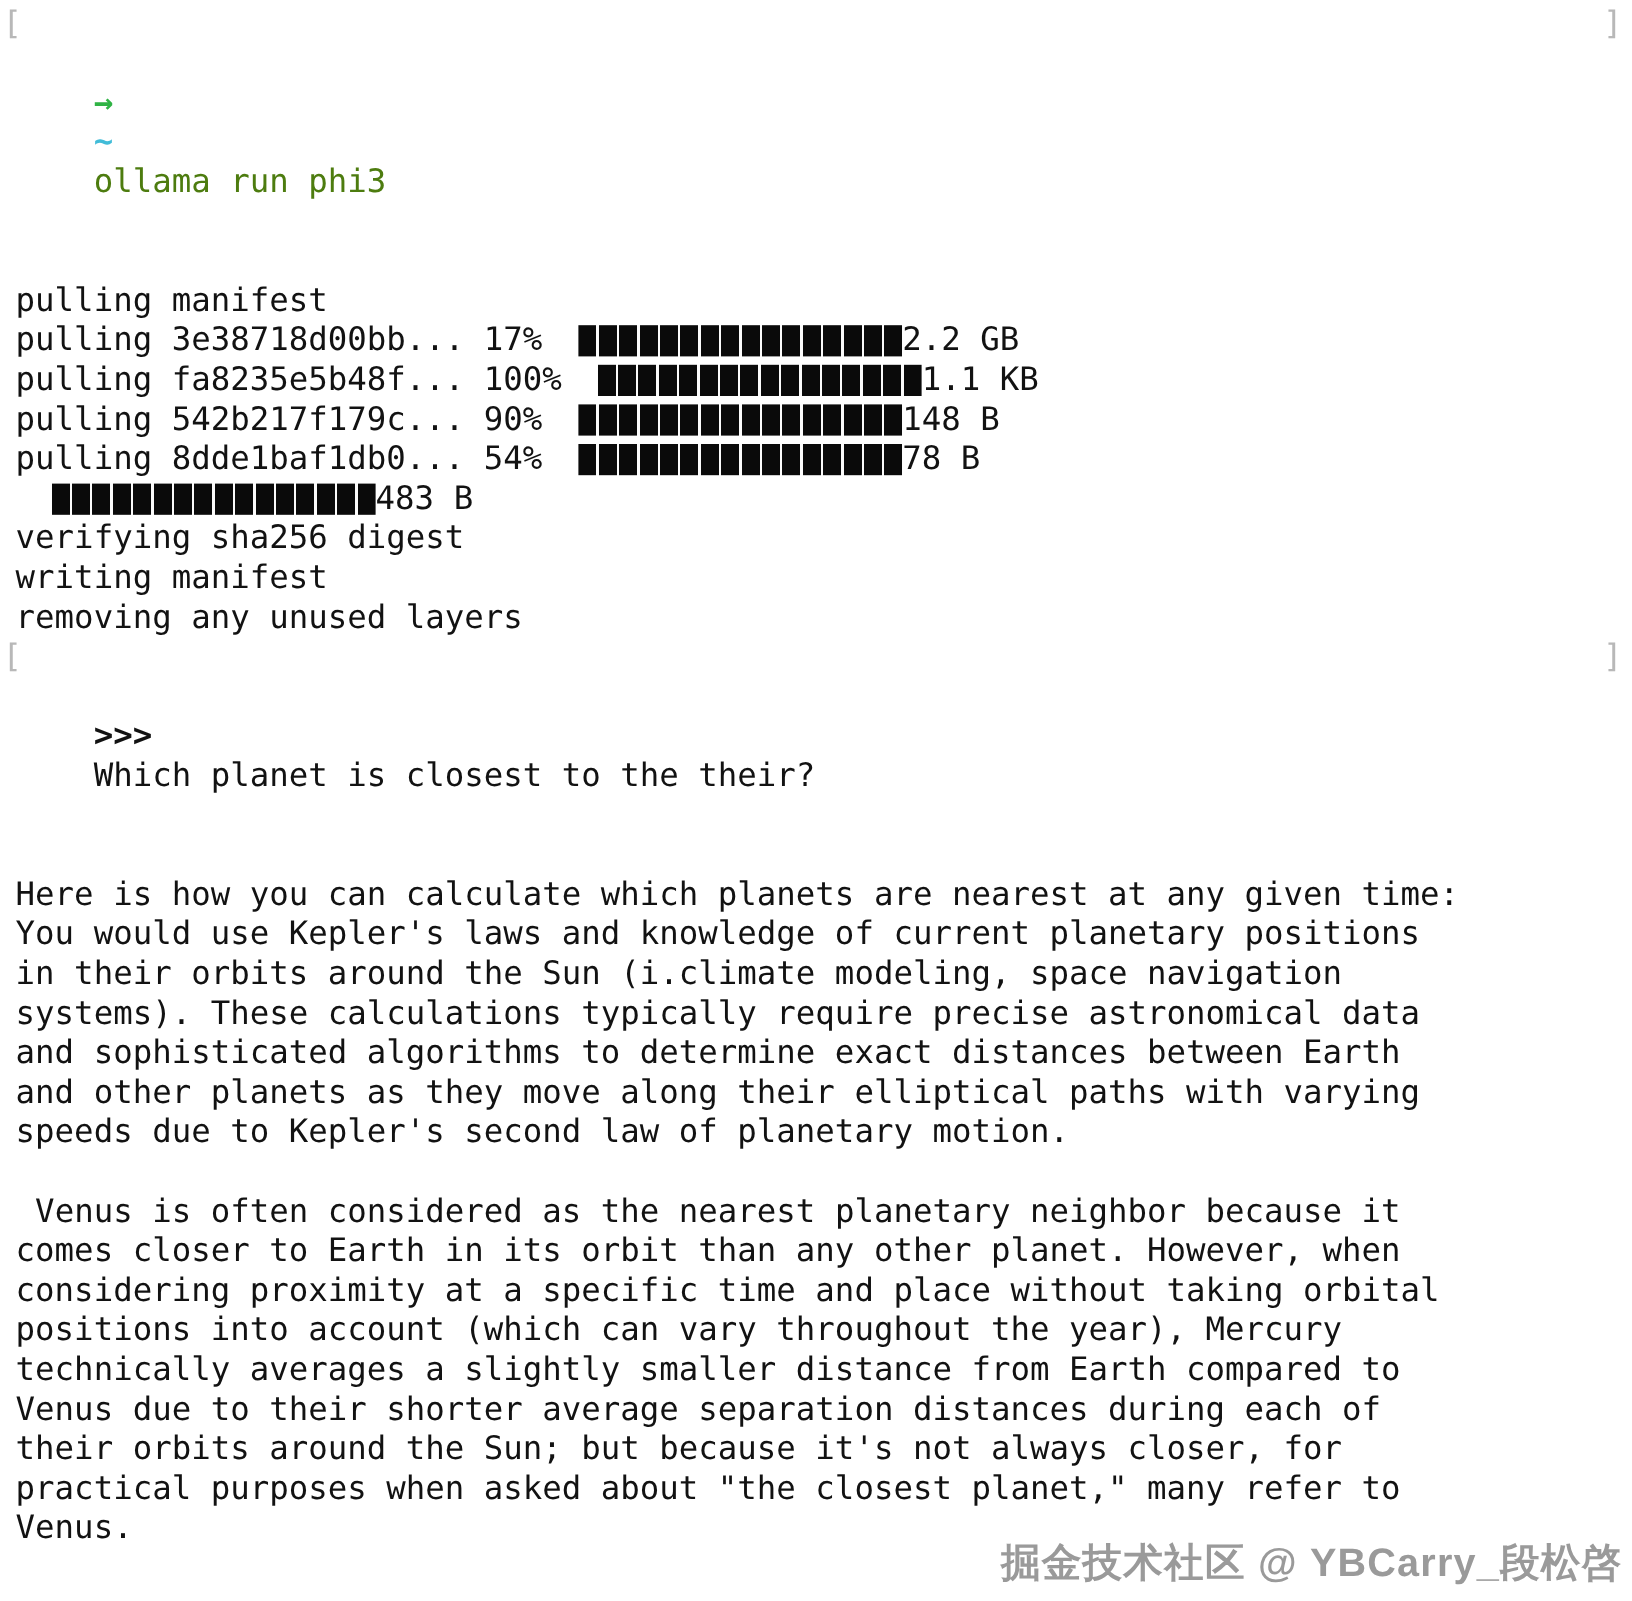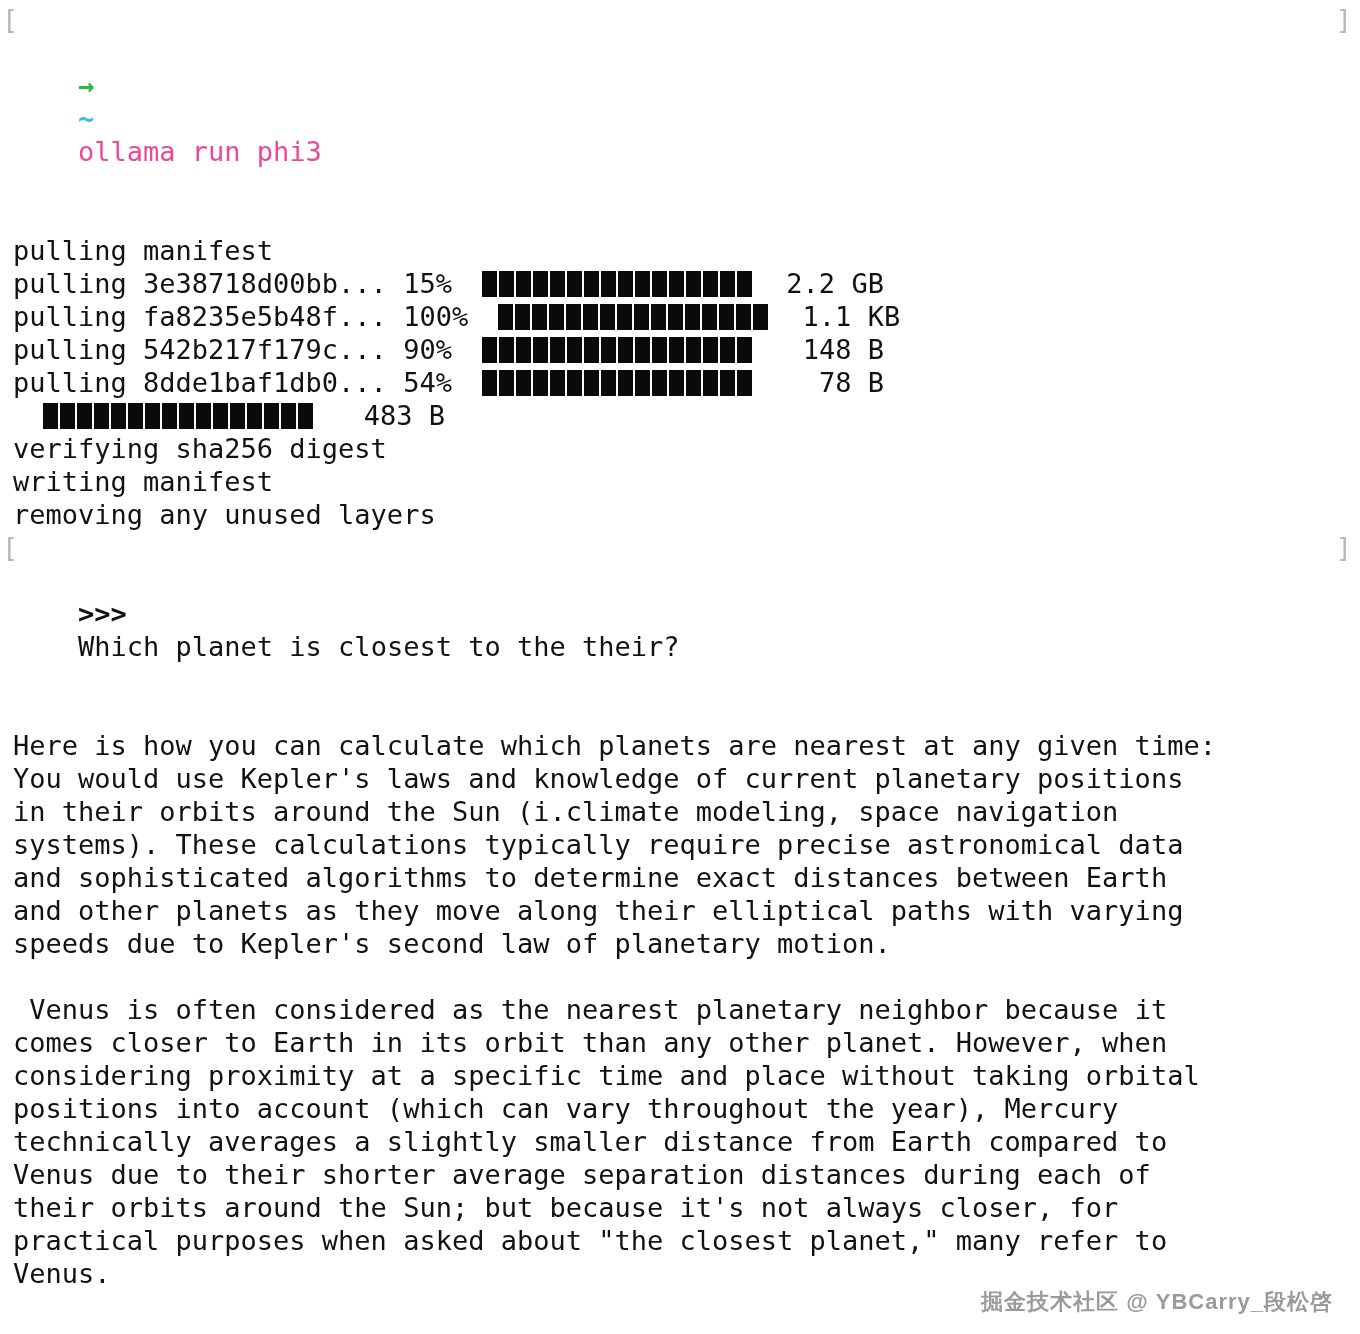"ollama run phi3" .cmd { color: #ec4899 -> #4d7c0f }
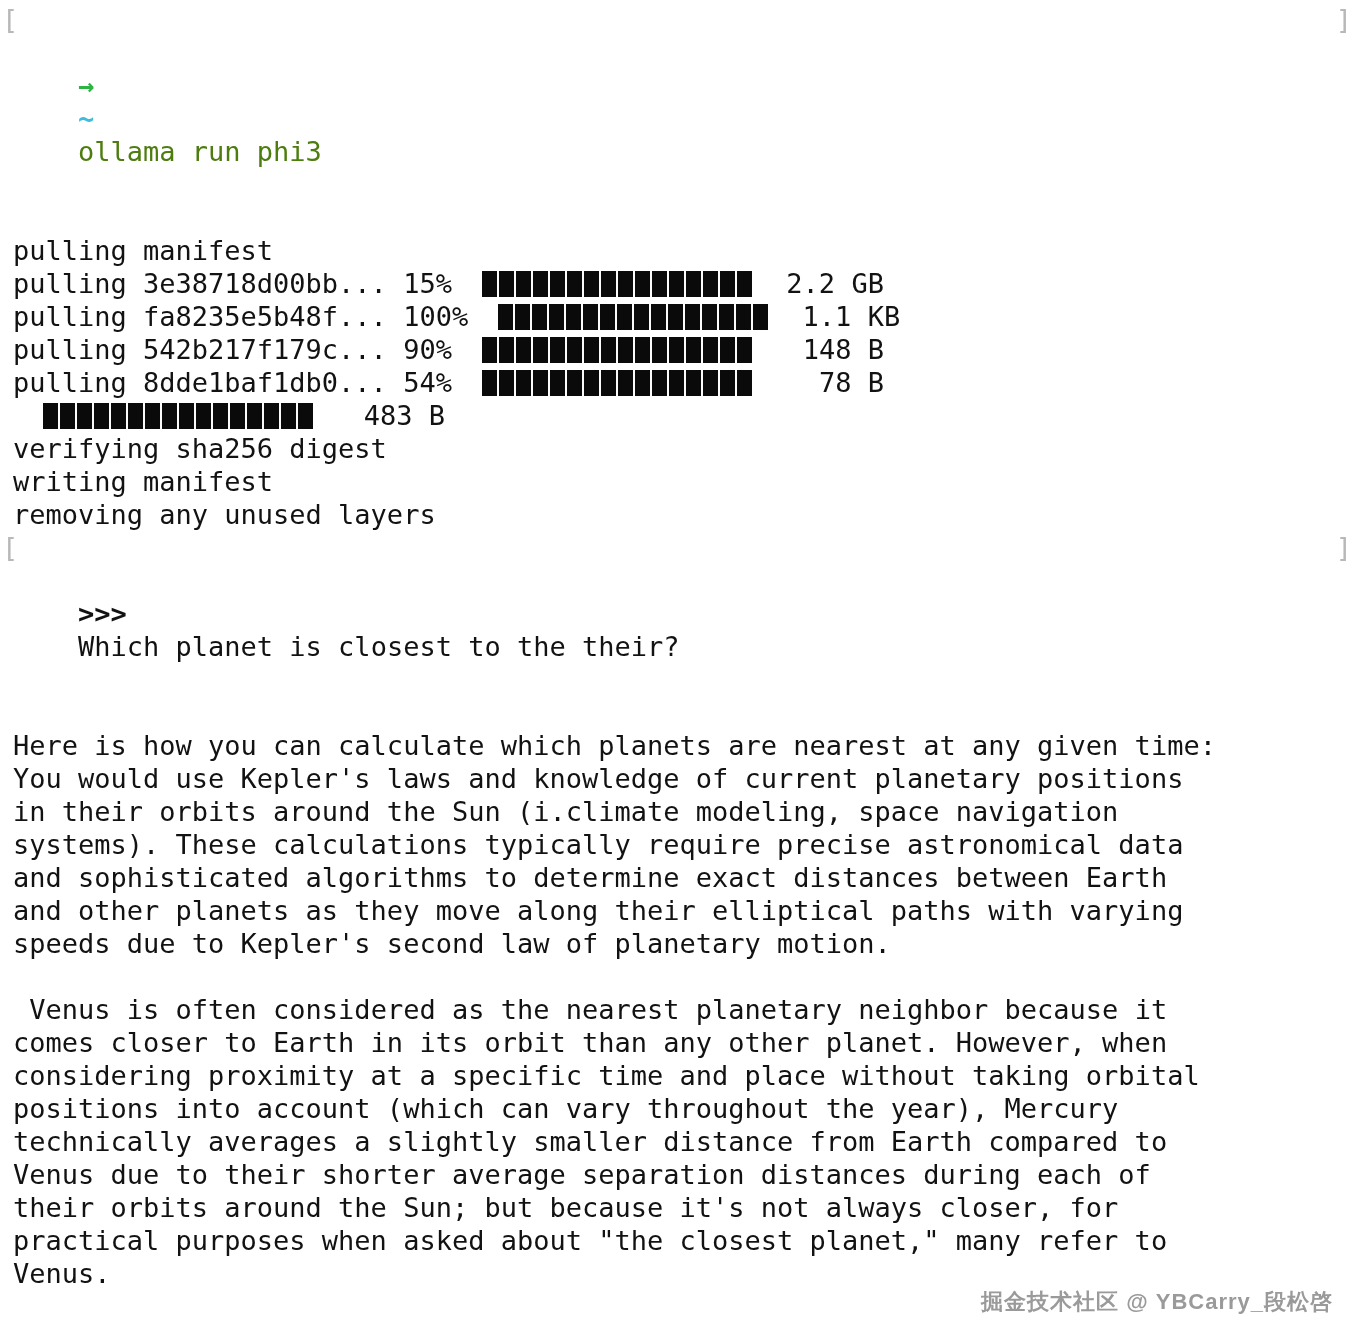"pulling 3e38718d00bb... 15%" span.pull-label { text: 15% -> 17% }
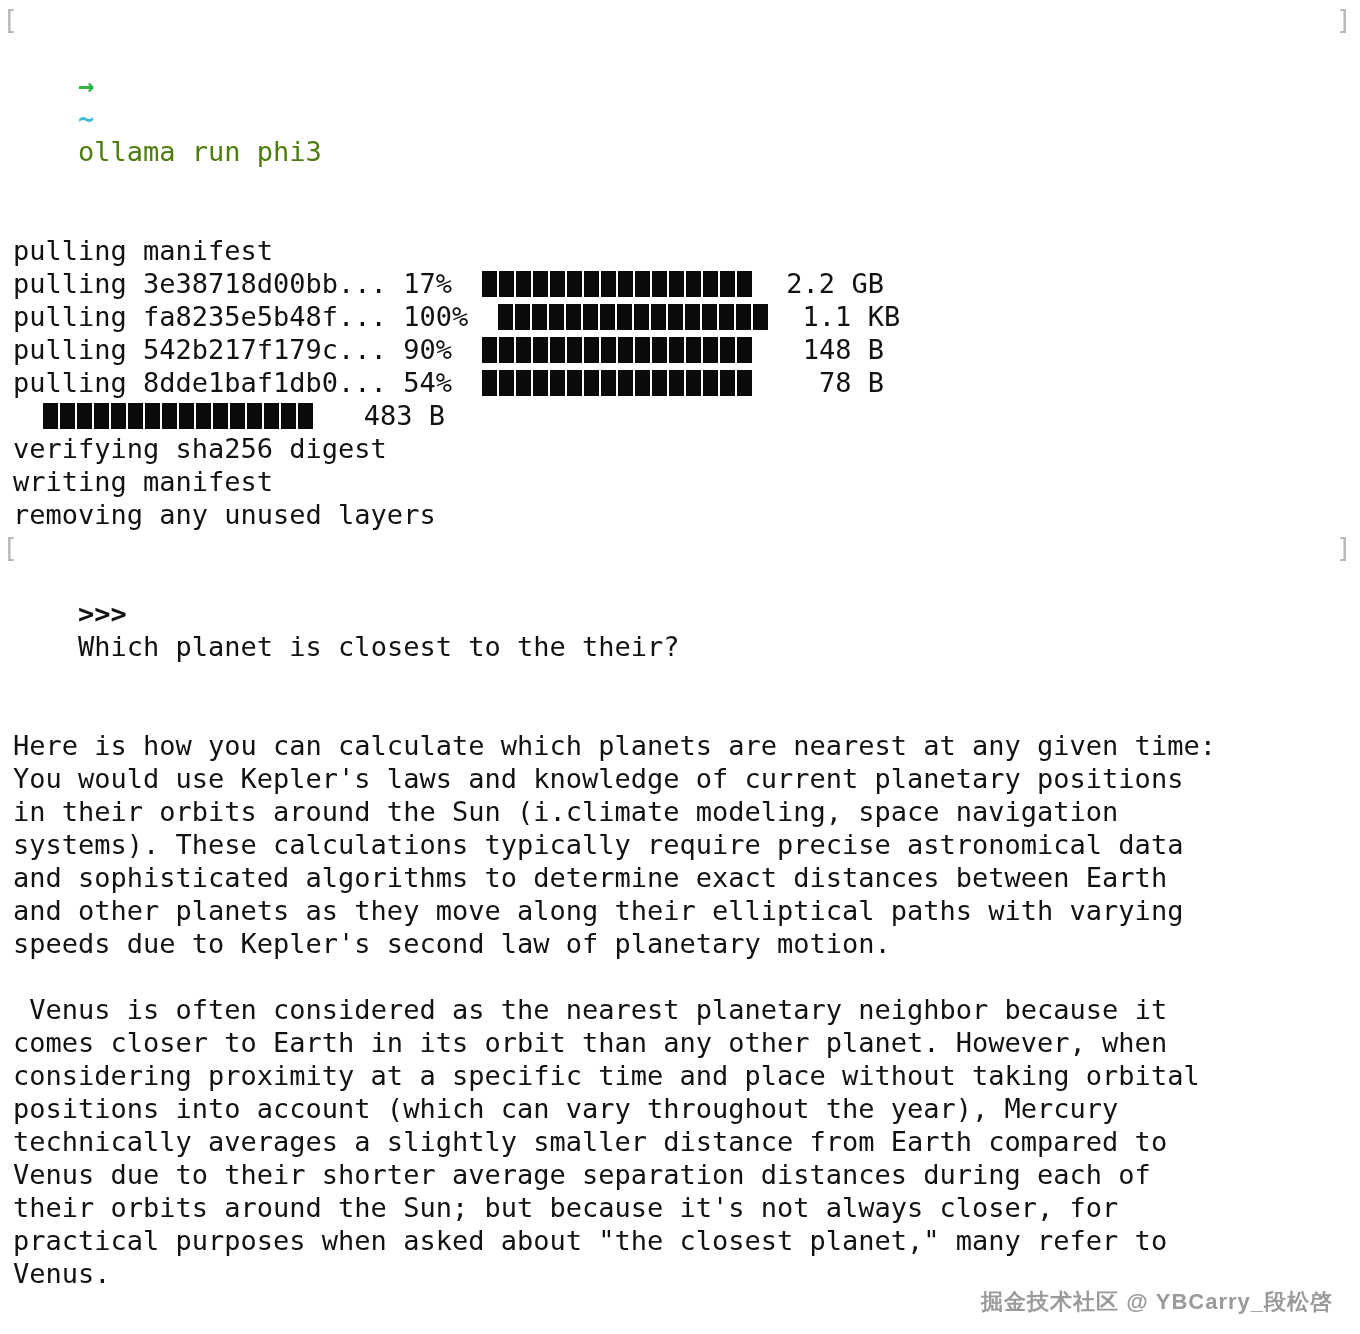"2.2 GB" .pull-size { text-align: right -> none }
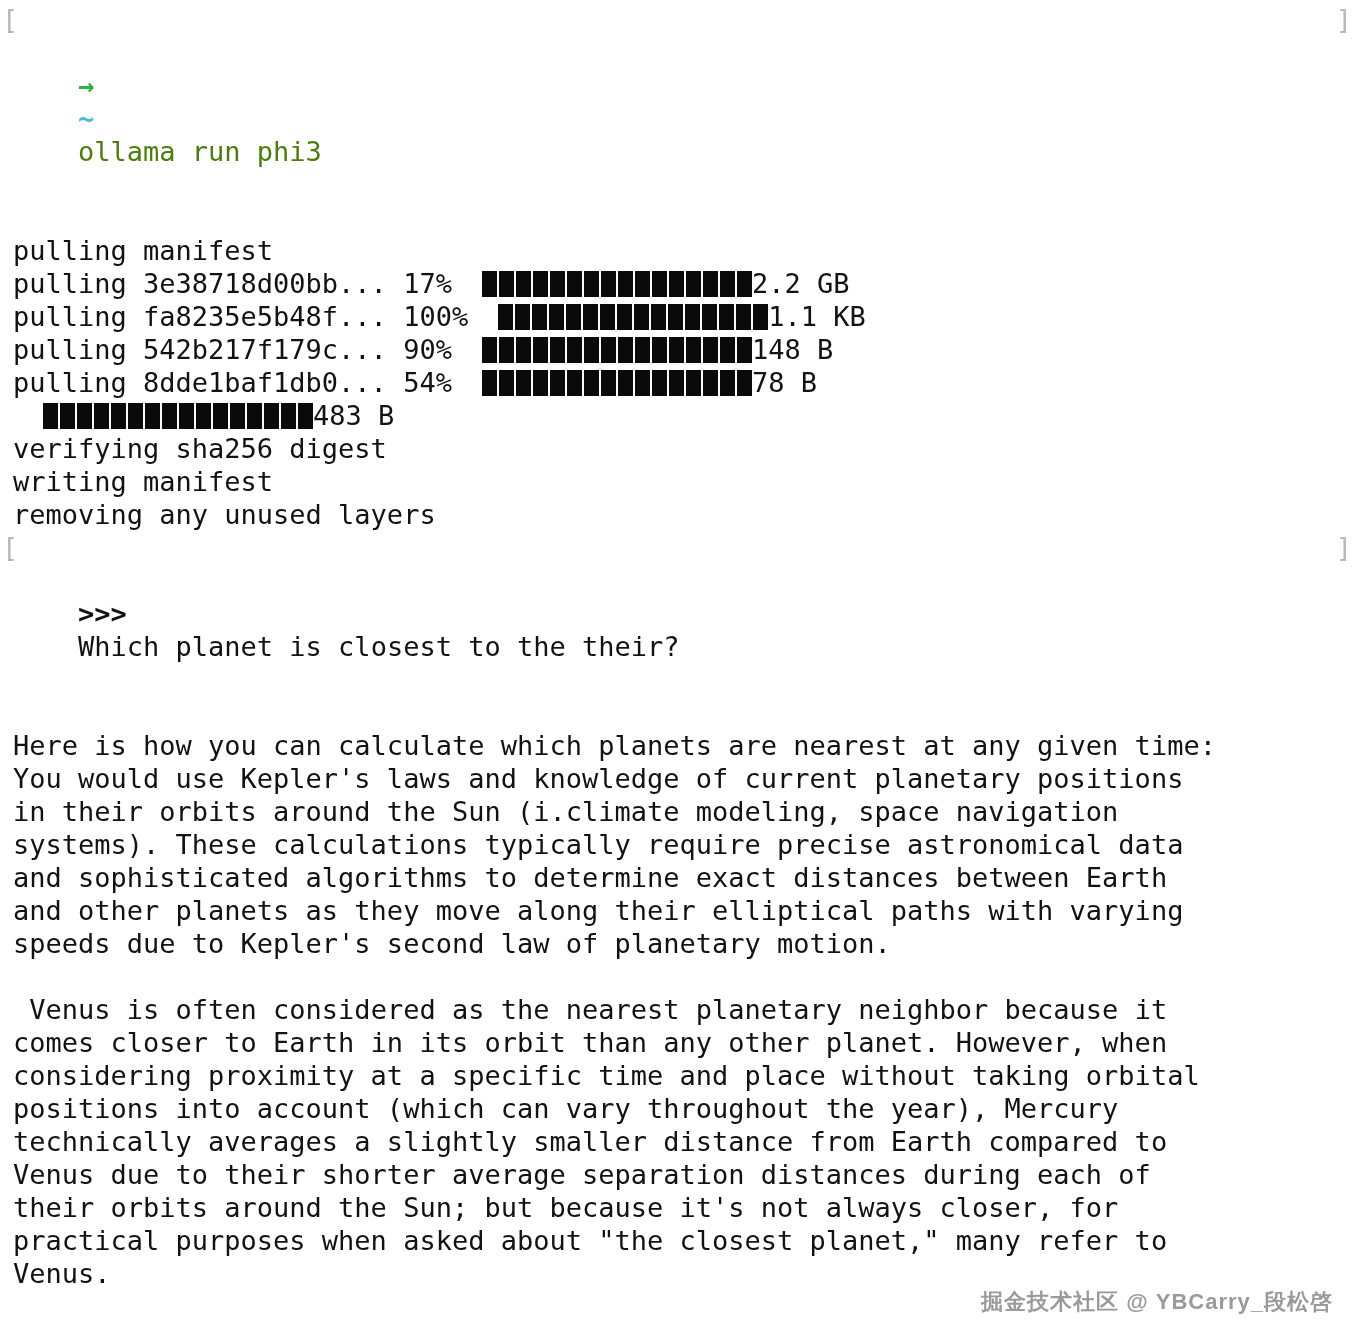"掘金技术社区 @ YBCarry_段松啓" .watermark { font-size: 22px -> 33px; right: 27px -> 8px }
